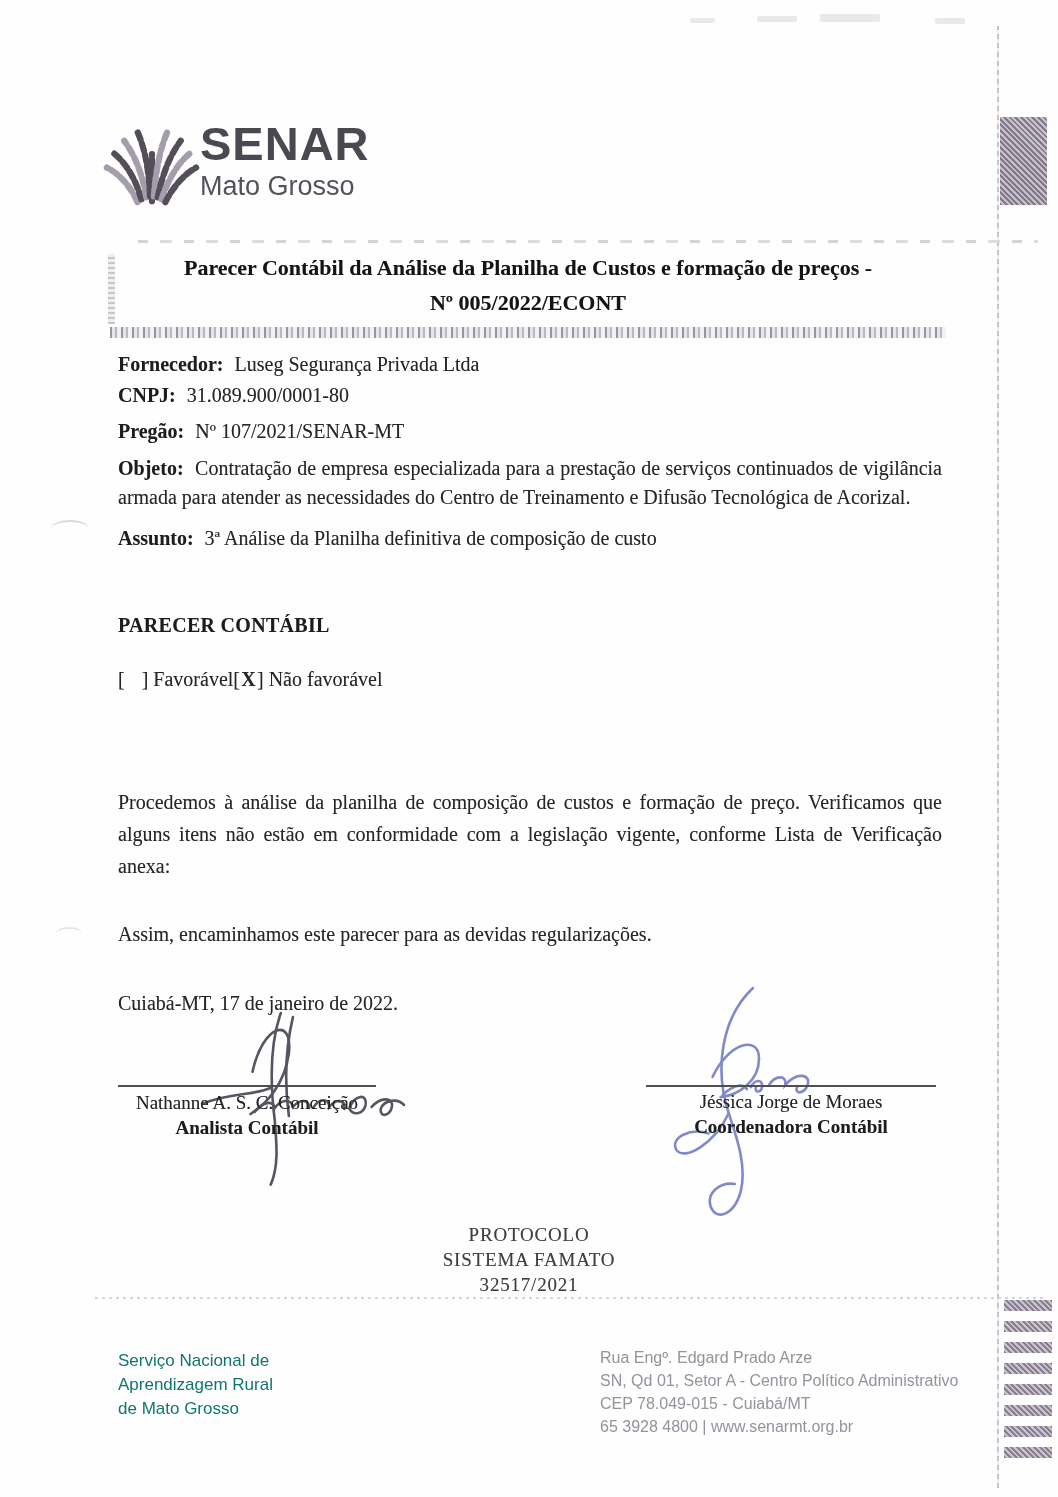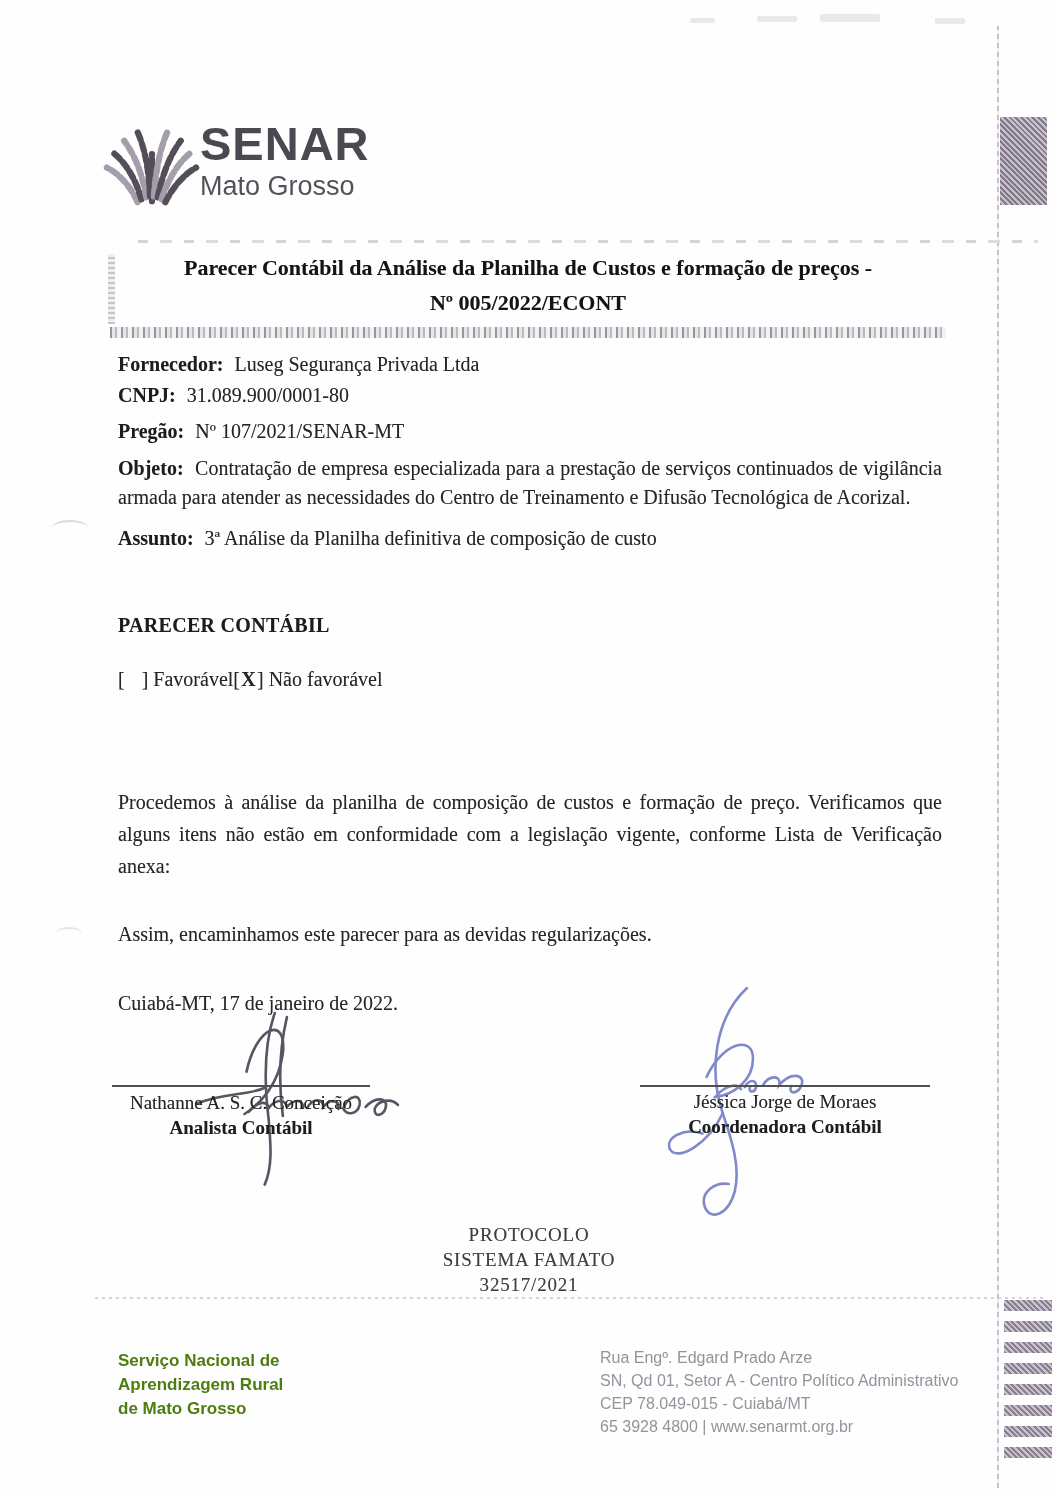"Nathanne A. S. C. Conceição" .signatures { left: 112px -> 118px }
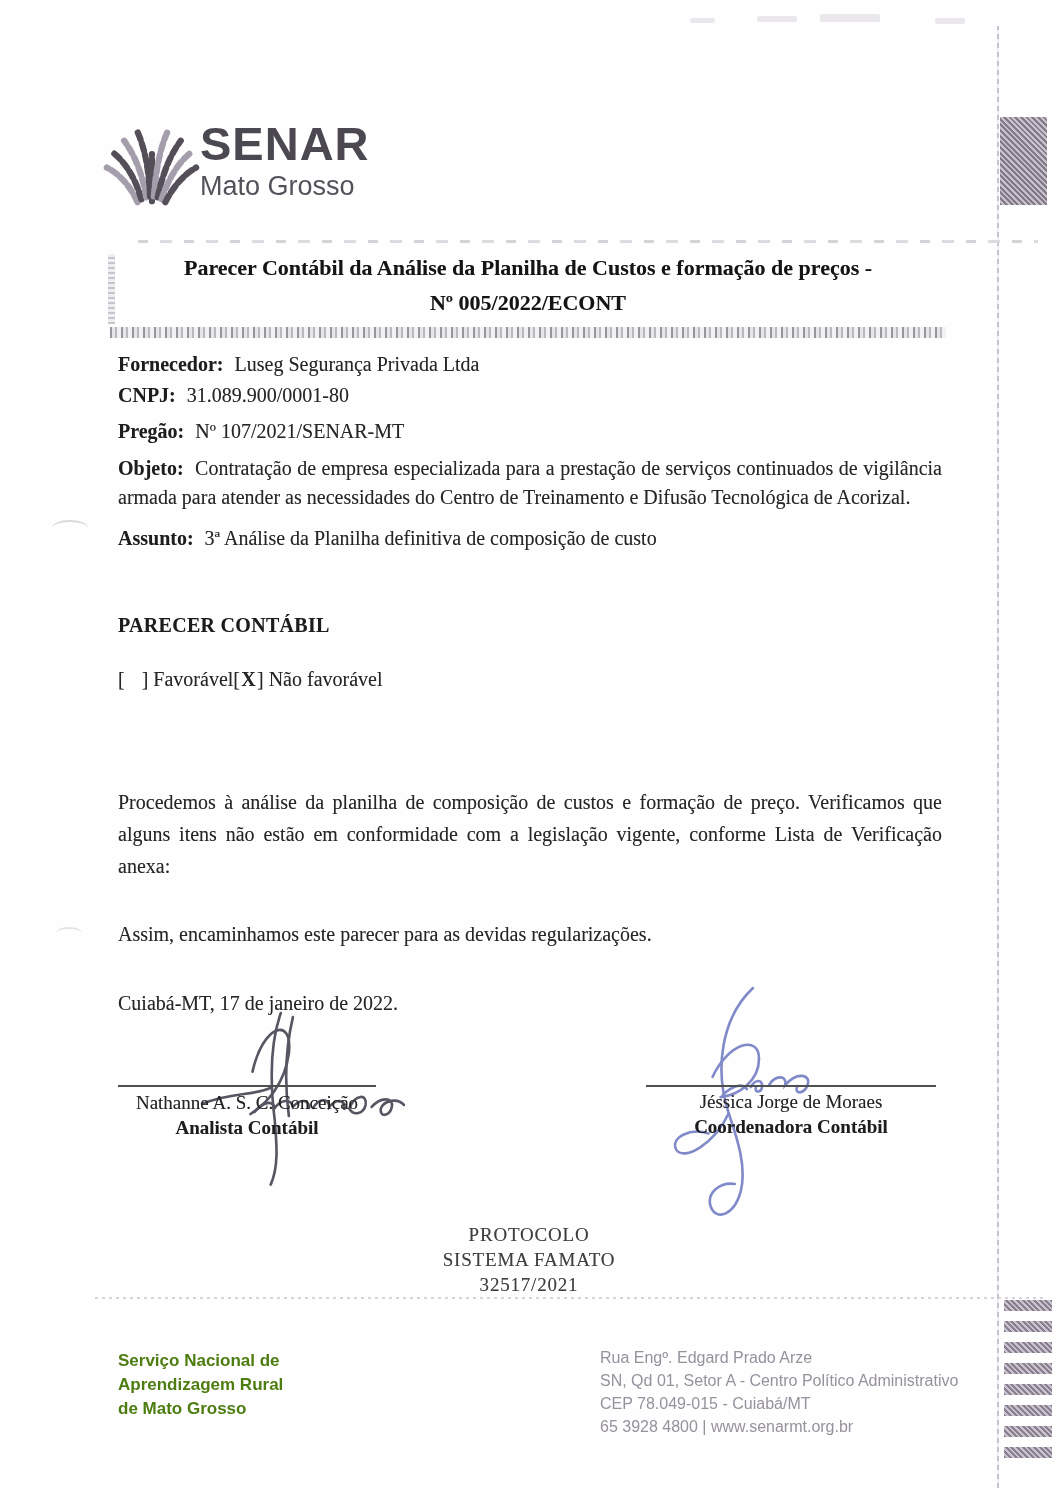"Serviço Nacional de" .footer-org { color: #4d7c0f -> #0f766e; font-weight: bold -> normal }
